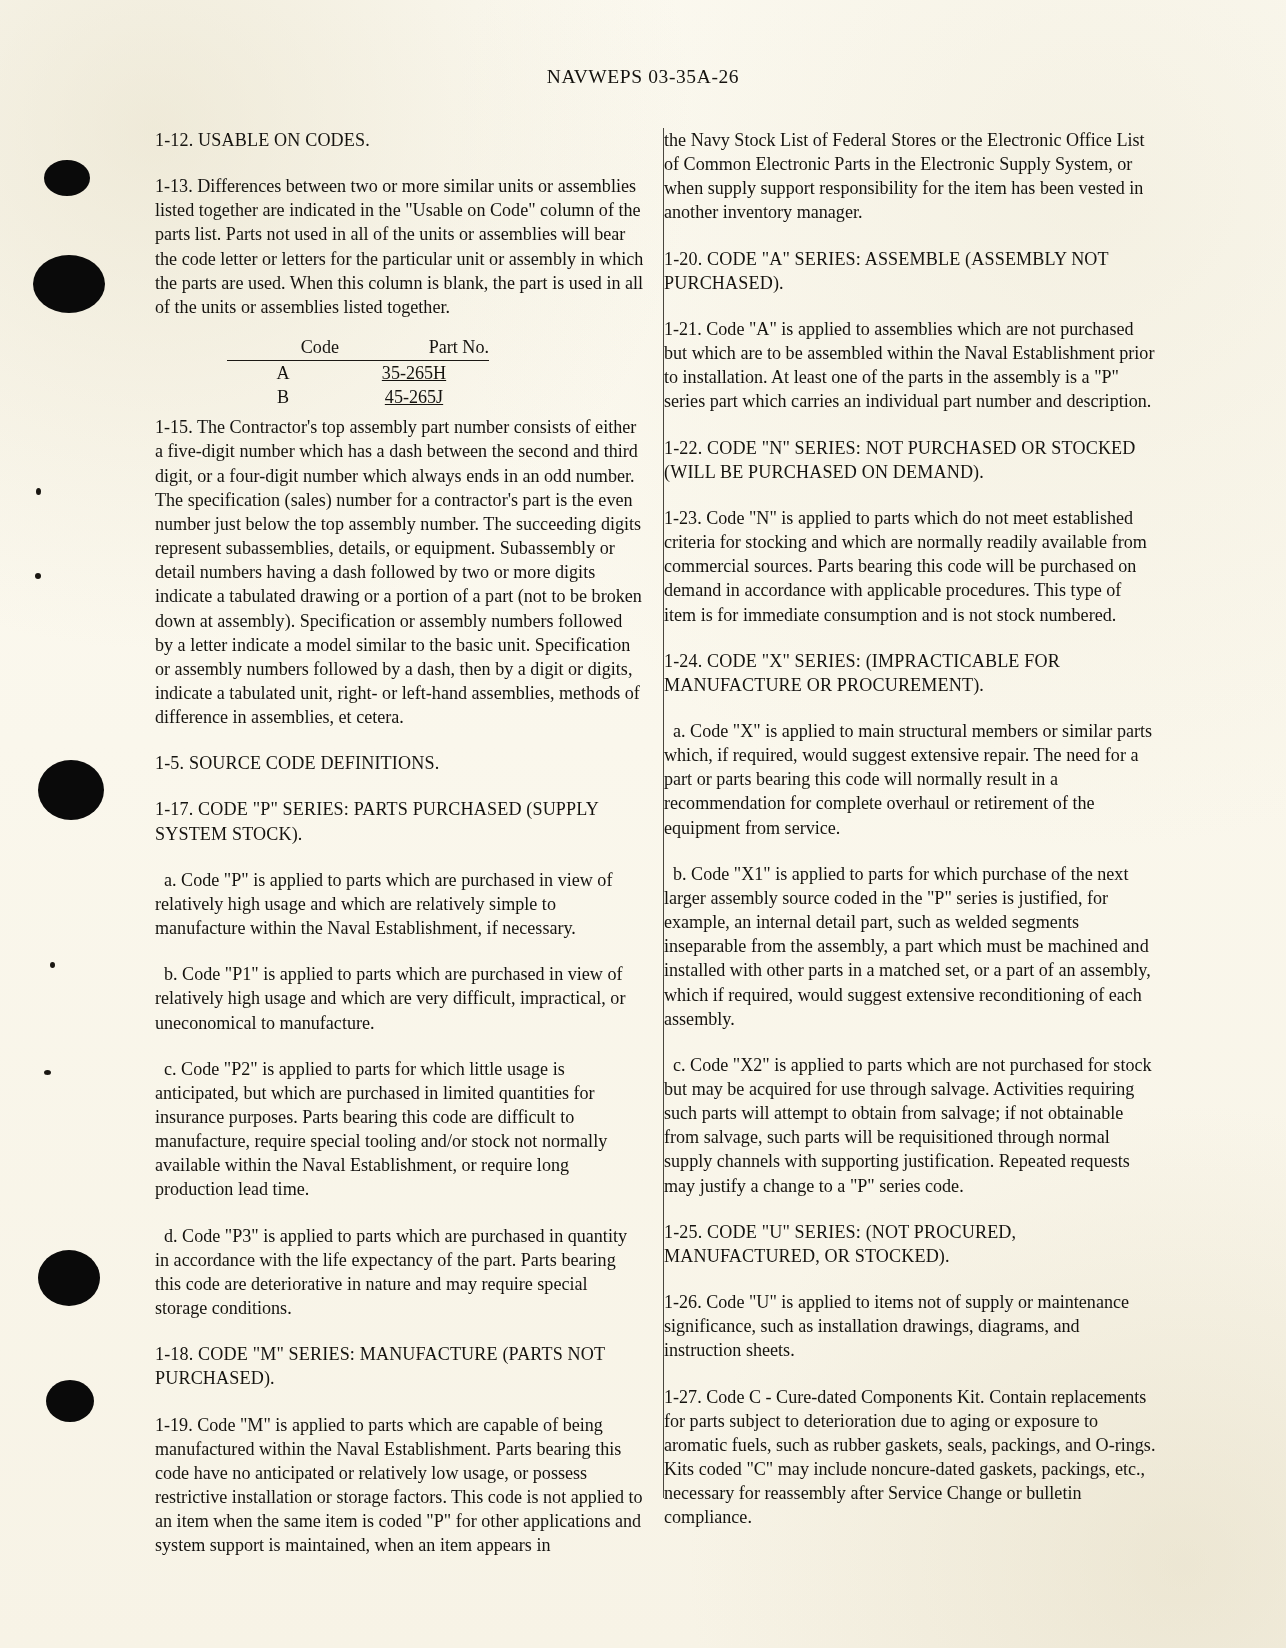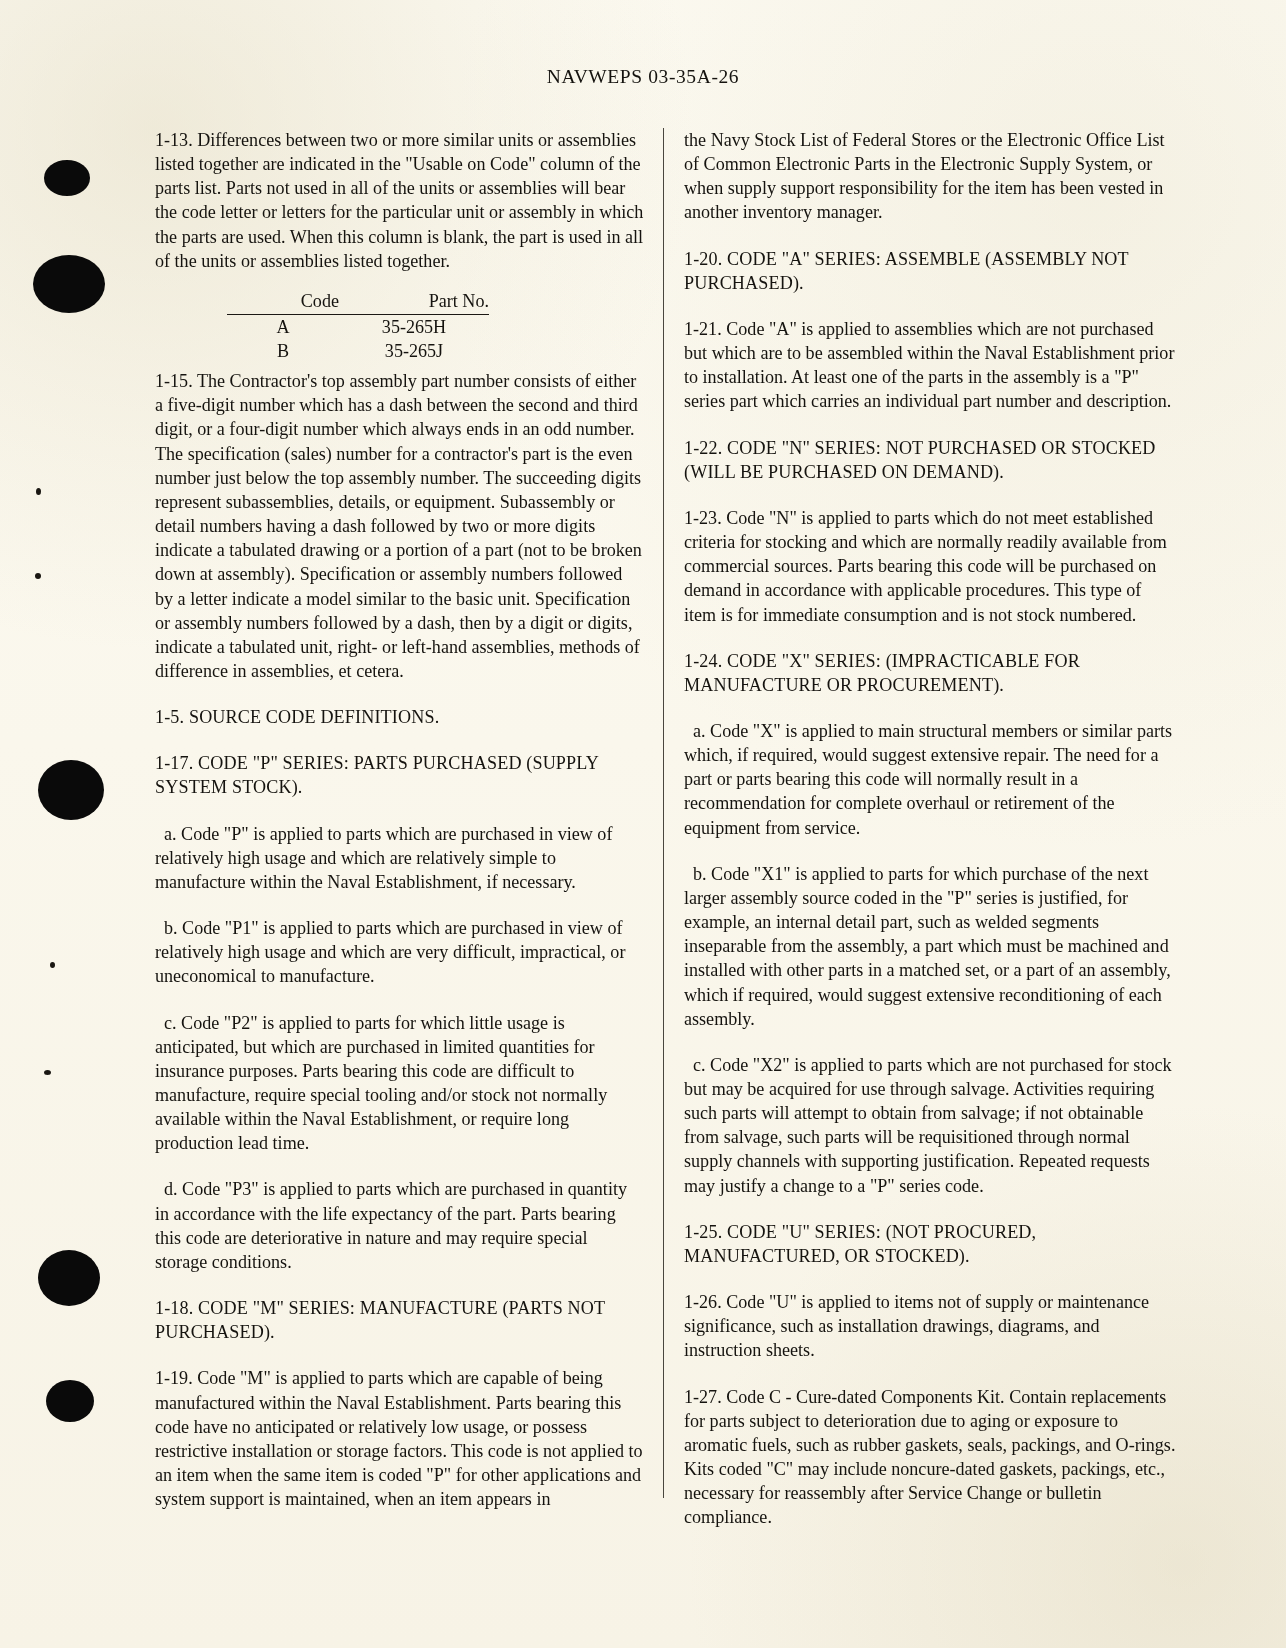"1-12. USABLE ON CODES." p.head { html: none -> <p>1-12. USABLE ON CODES.</p> }
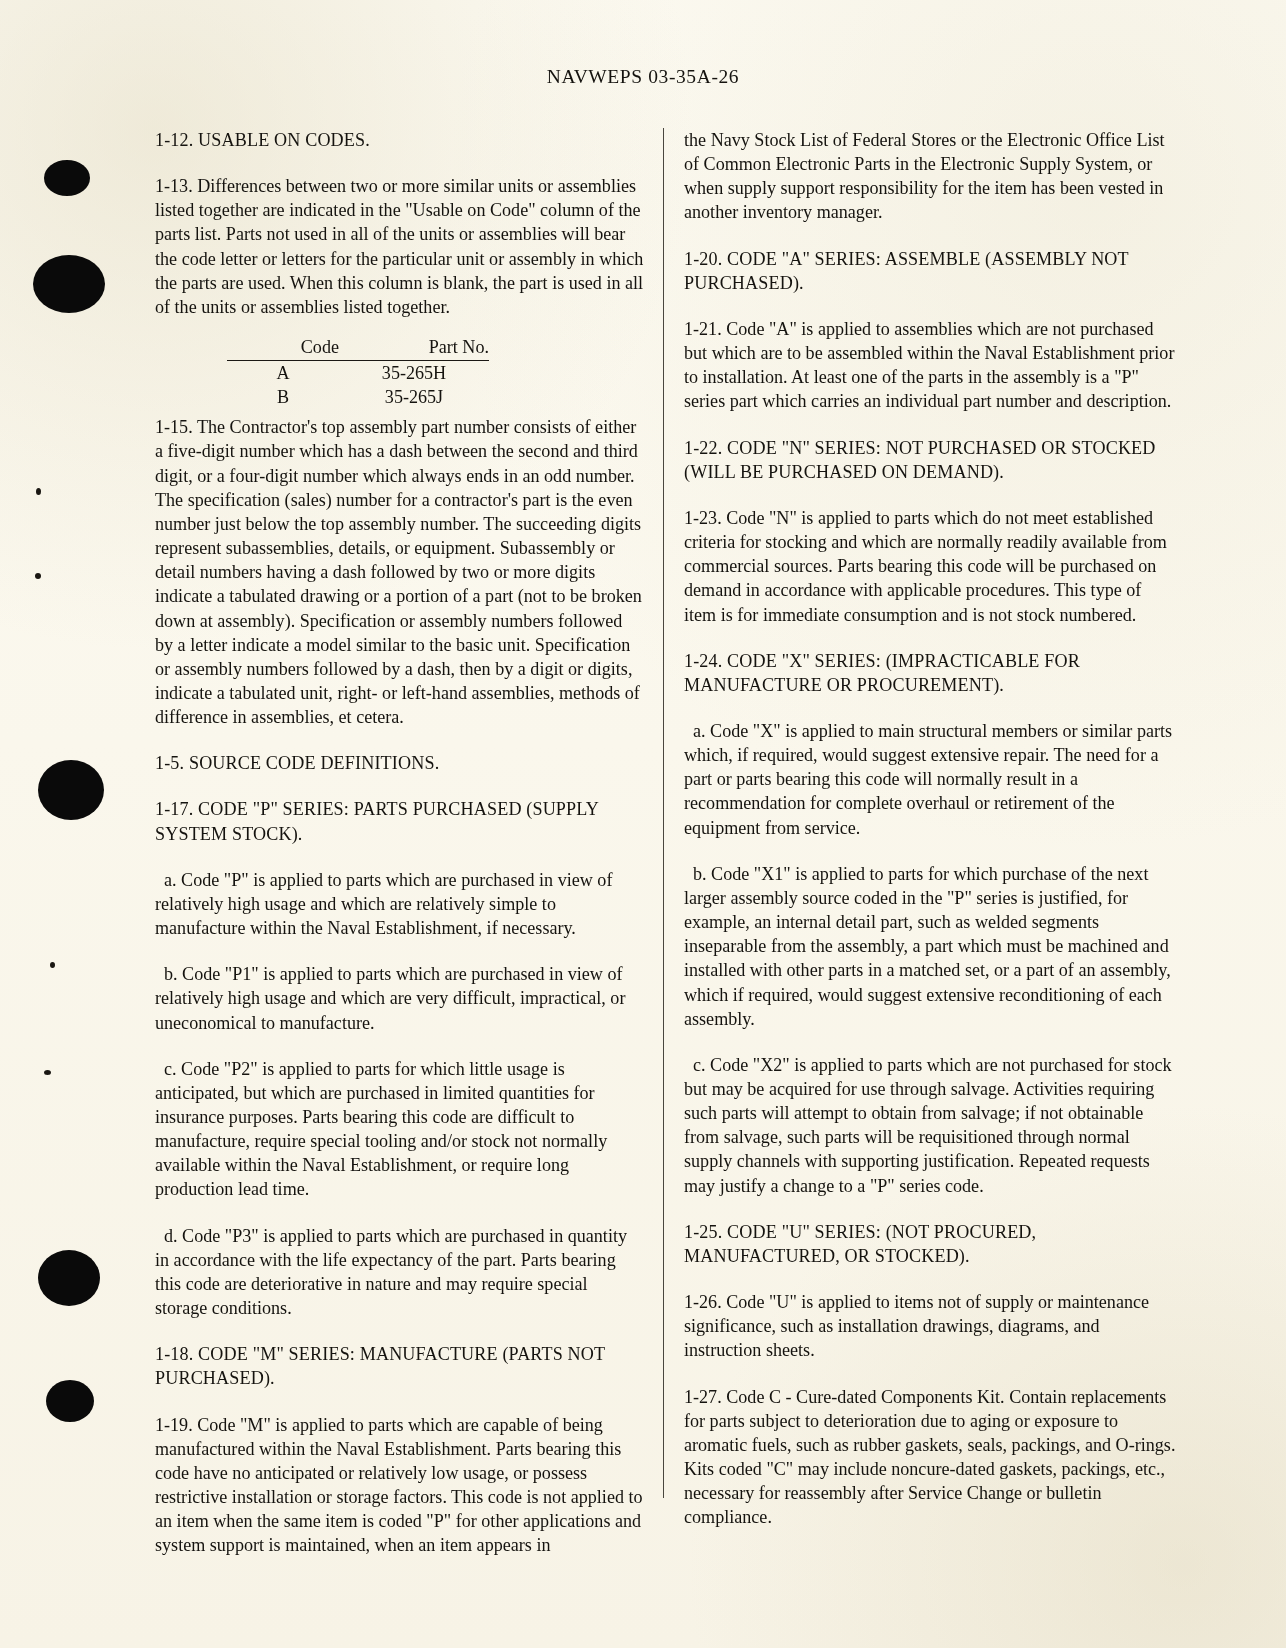"the Navy Stock List of" .col-right { left: 684px -> 664px }
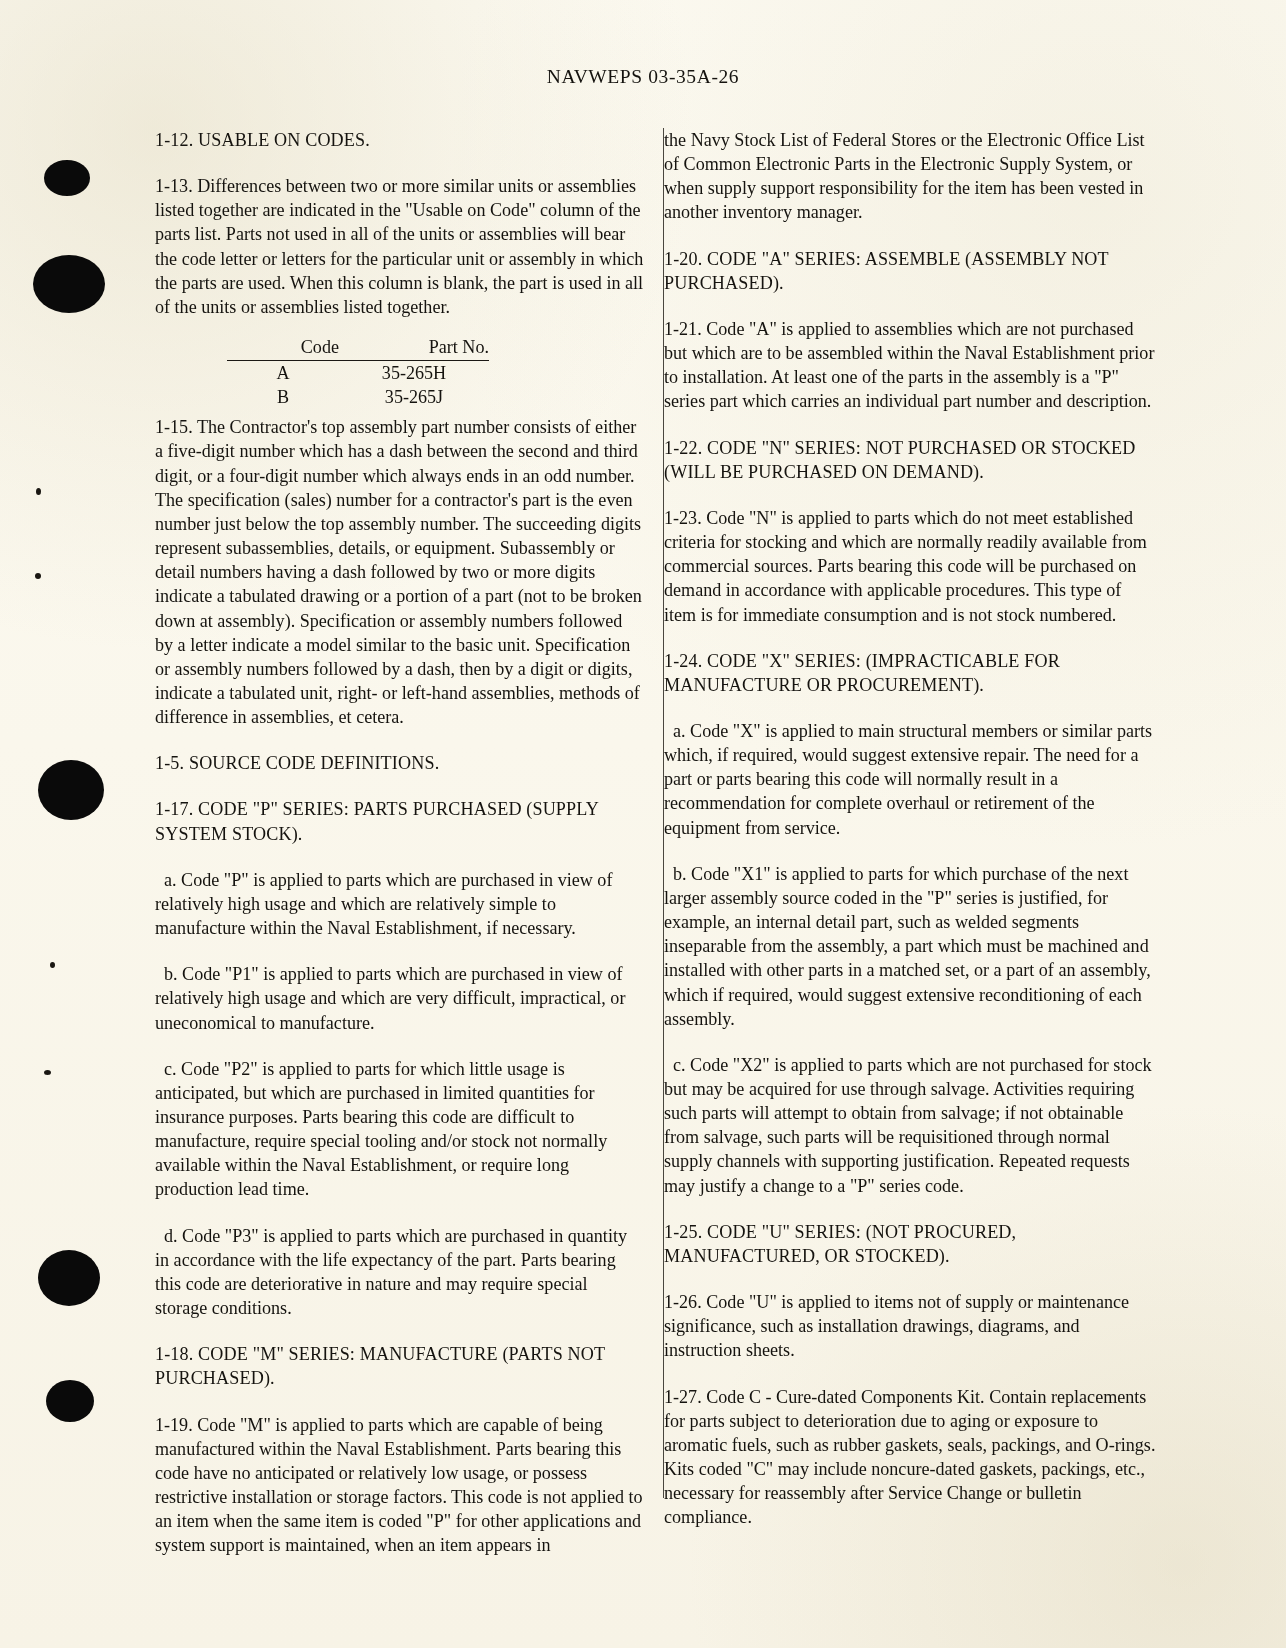"35-265H" .code-table td.c2 { text-decoration: none -> underline }
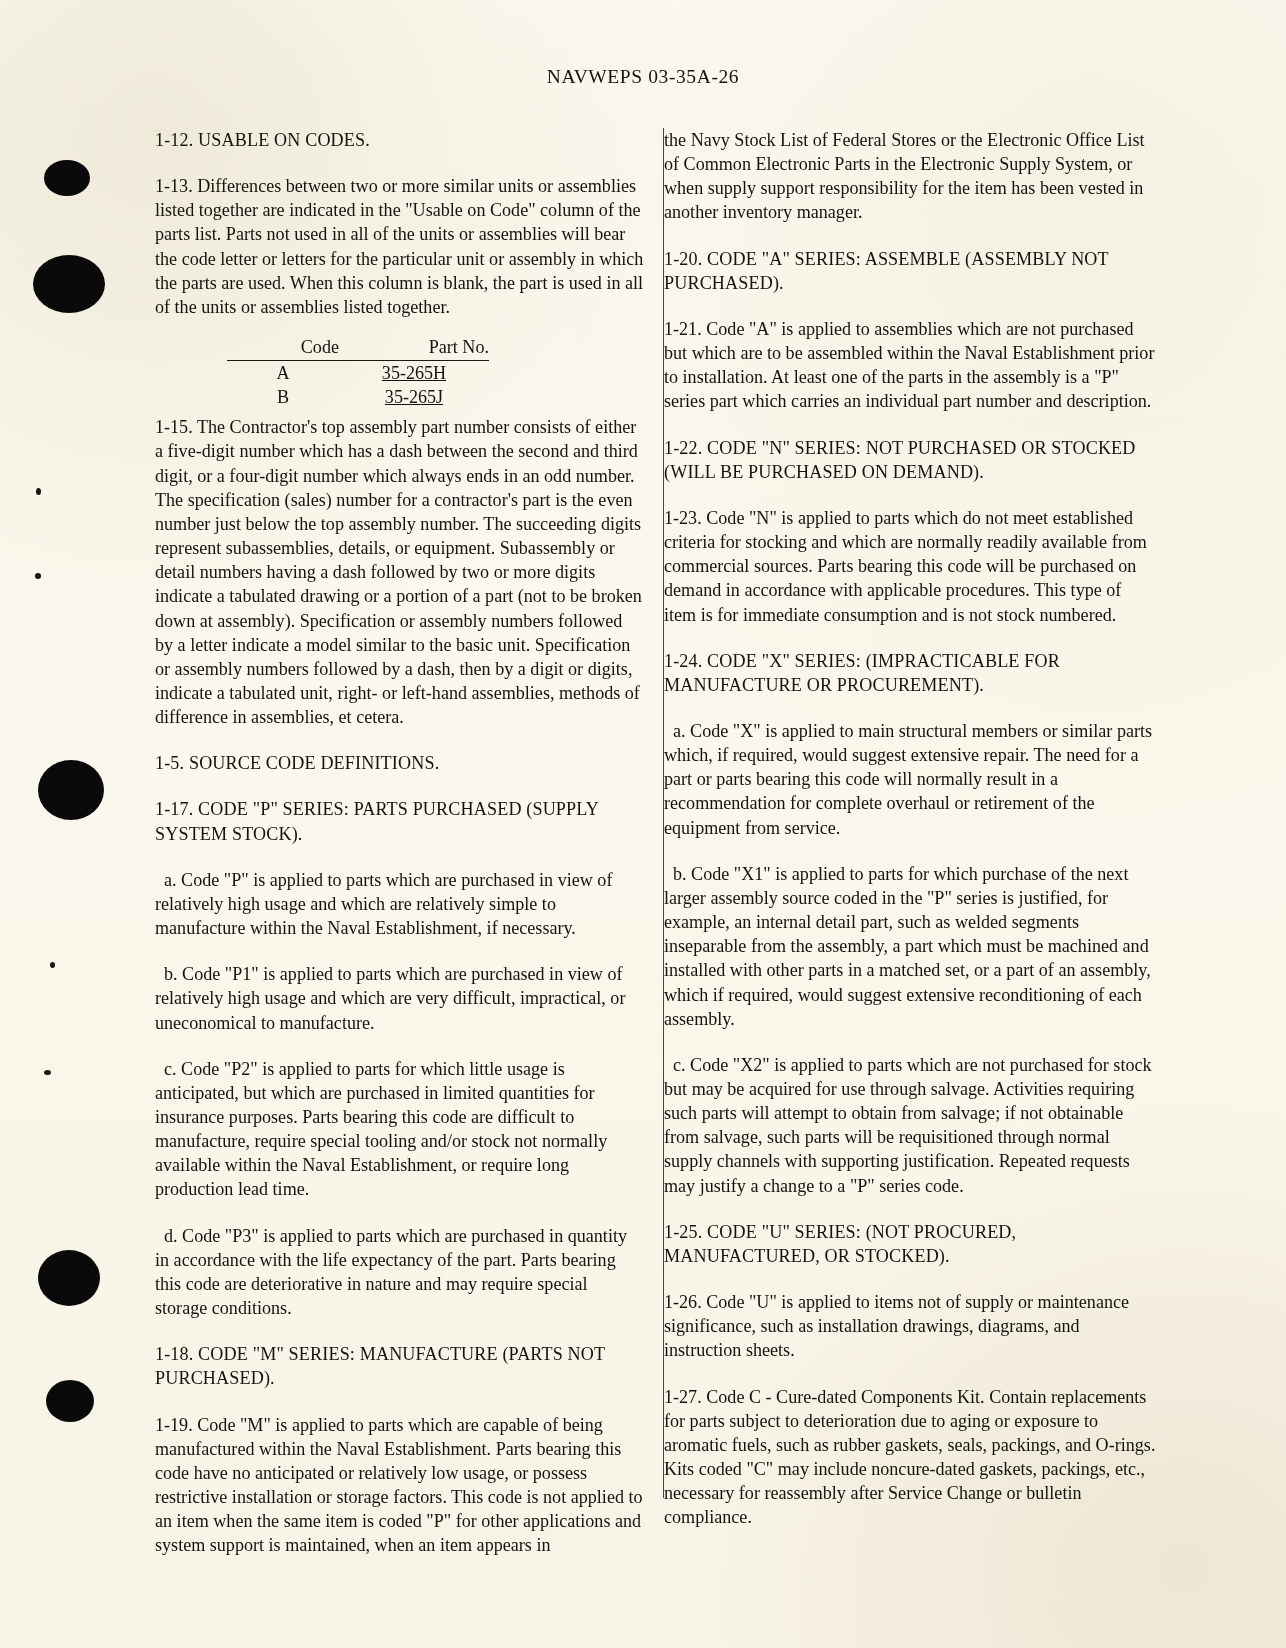"35-265J" td.c2 { text: 35-265J -> 45-265J }
